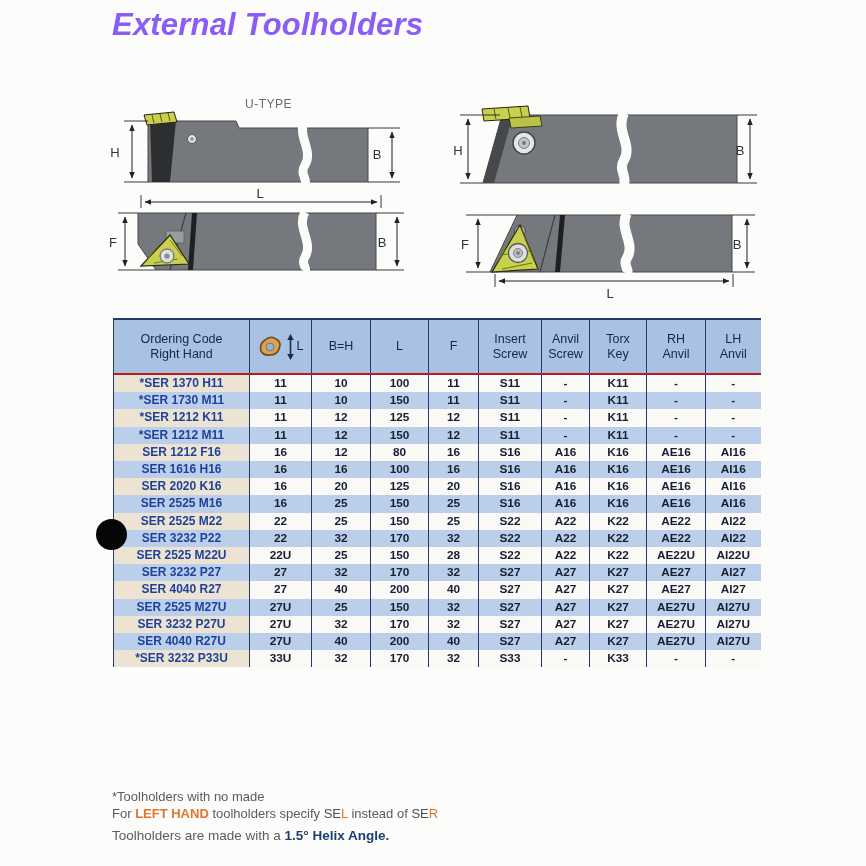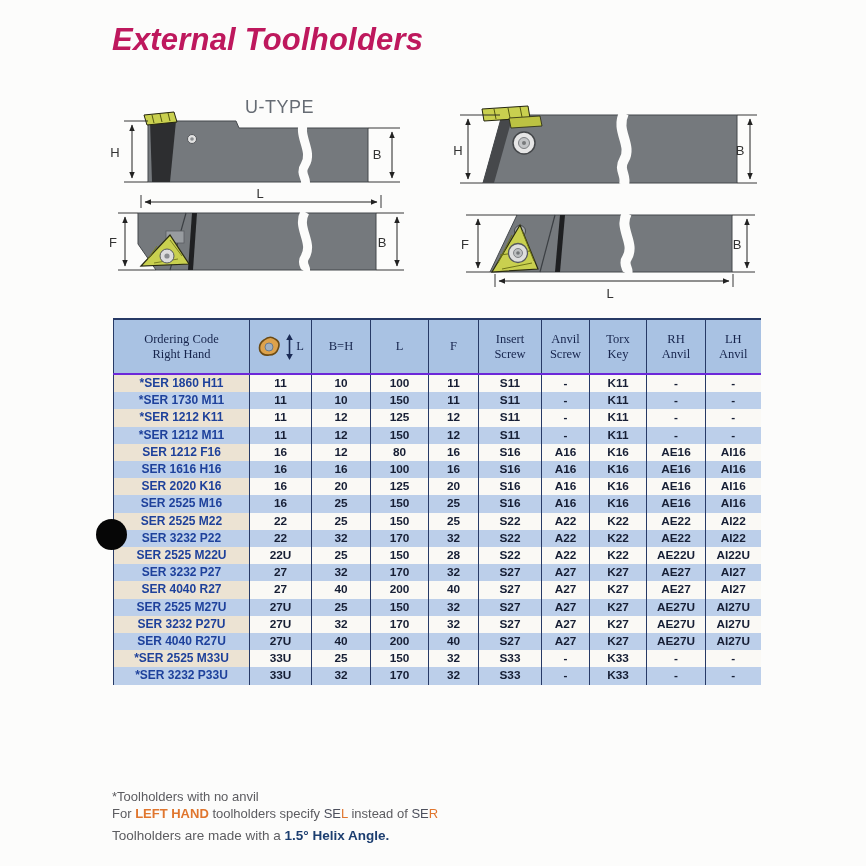"External Toolholders" .title { color: #be185d -> #8b5cf6; top: 22px -> 7px }
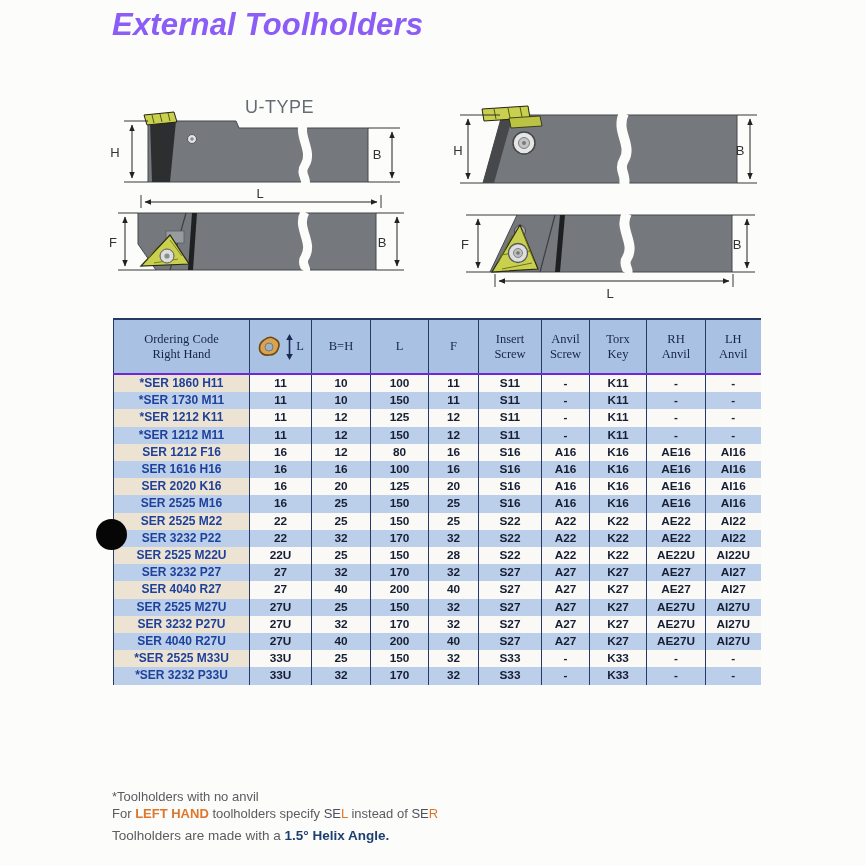"U-TYPE" .utype { font-size: 18px -> 12px }
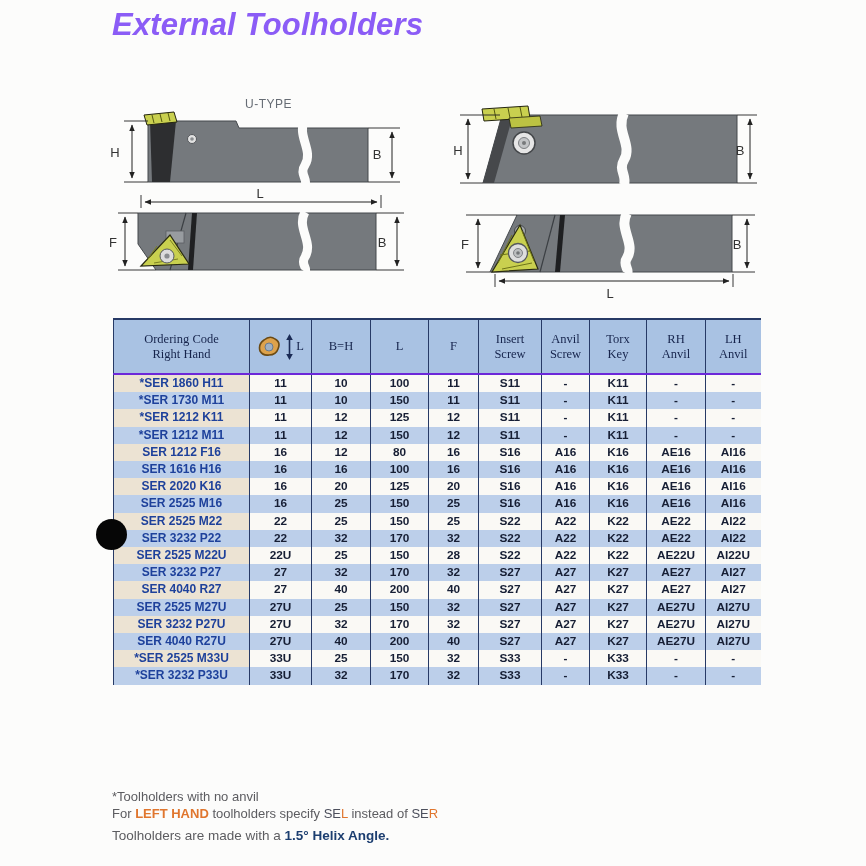"Ordering Code" .spec thead tr { border-bottom: 2px solid #6d28d9 -> 2px solid #b91c1c; font-family: Liberation Serif, serif -> none }
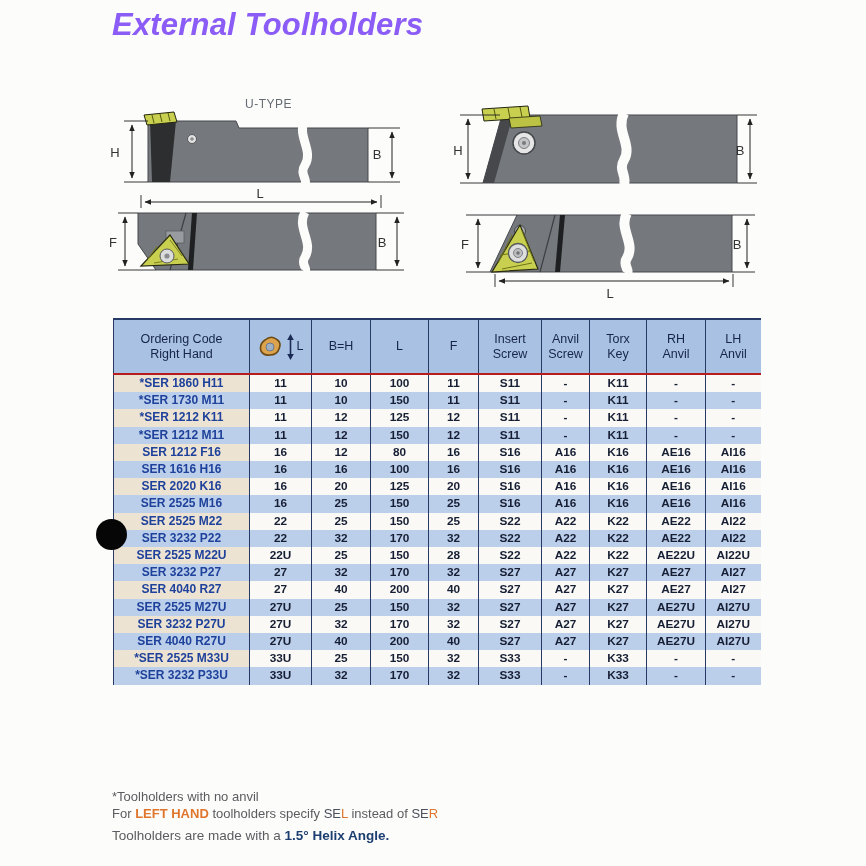"*SER 1860 H11" td { text: 1860 -> 1370 }
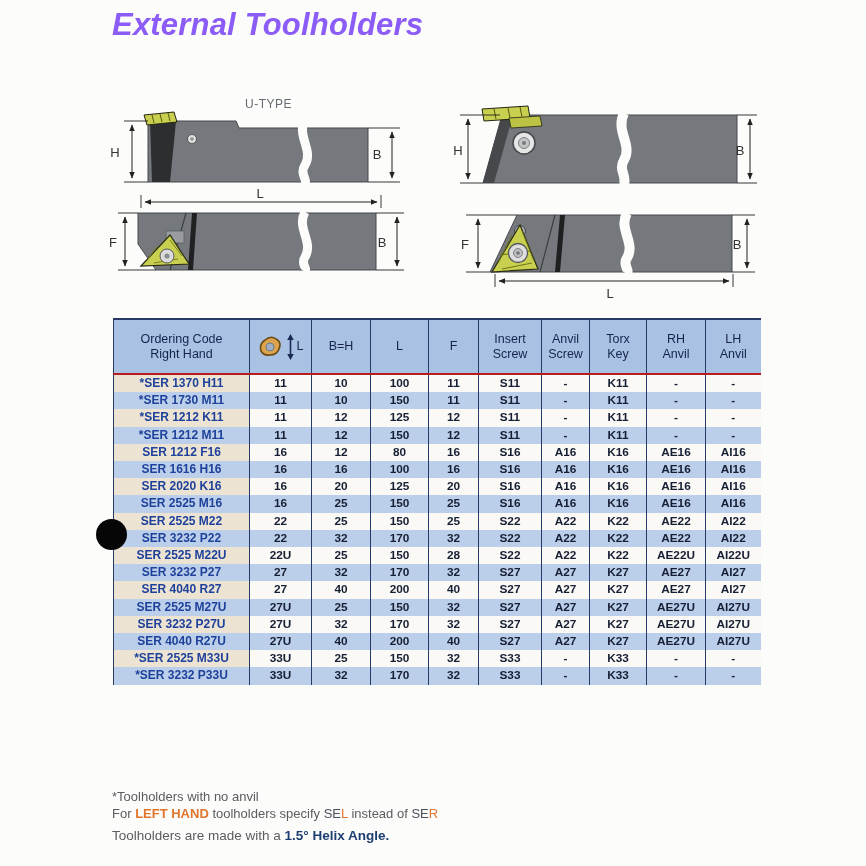"*SER 2525 M33U" tr { html: <tr> <td>*SER 2525 M33U</td> <td>33U</td> <td>25</td> <td>150</td> <td>32</td> <td>S33</td> <td>-</td> <td>K33</td> <td>-</td> <td>-</td> </tr> -> none }
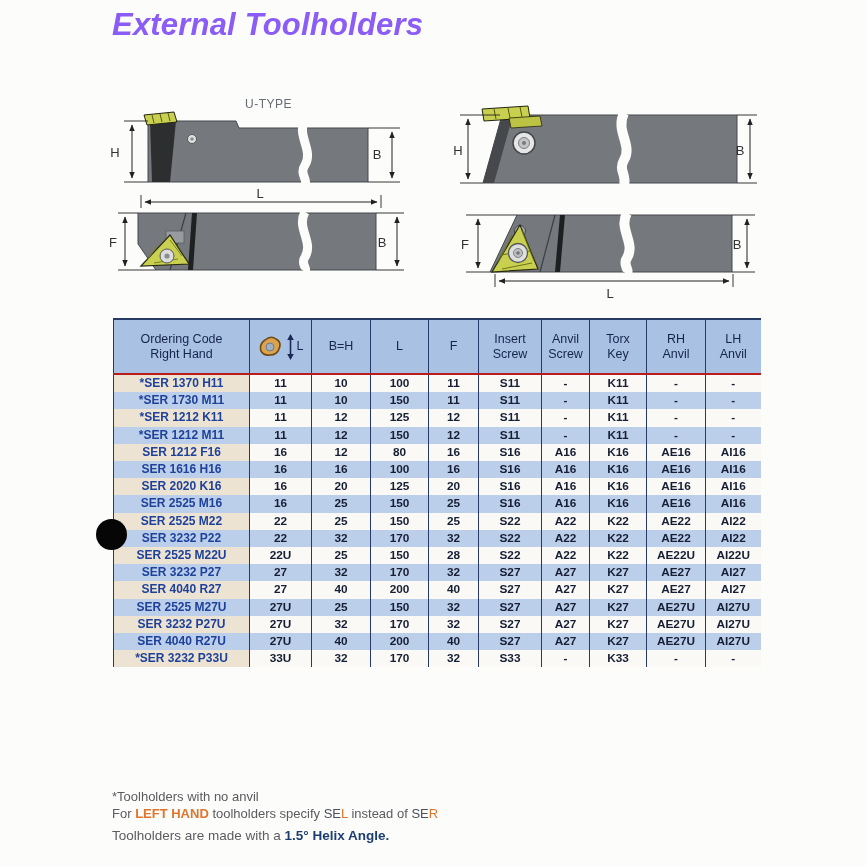"*Toolholders with no anvil" span { text: anvil -> made }
